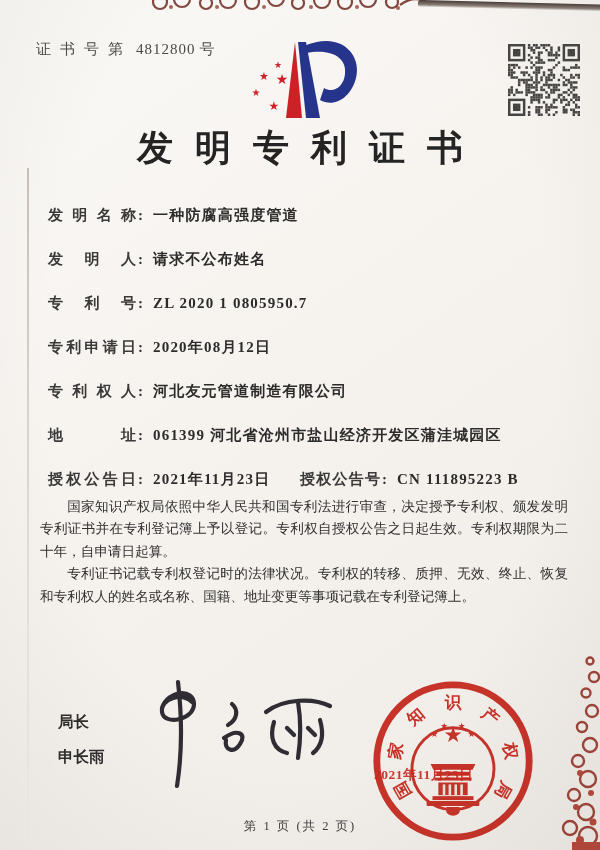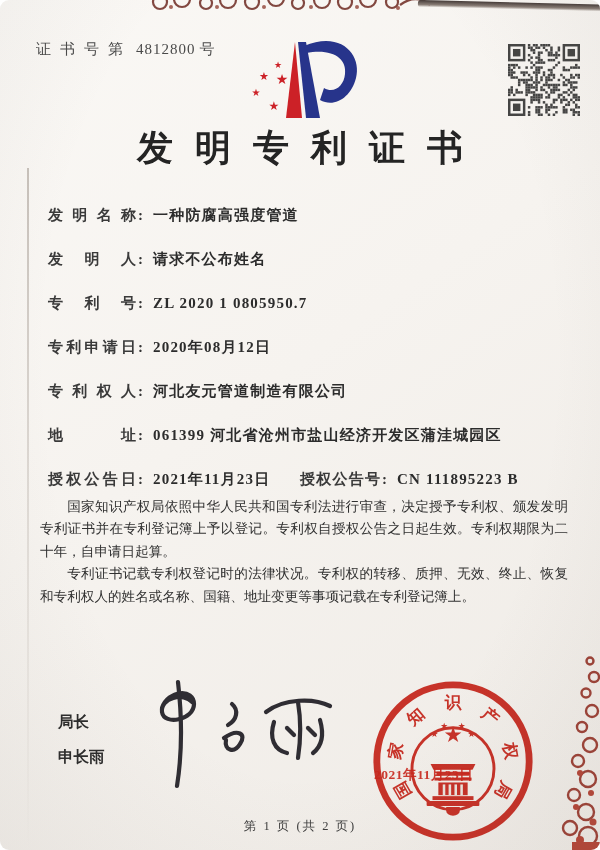"2021年11月23日" .page { border-radius: 9px -> none }
